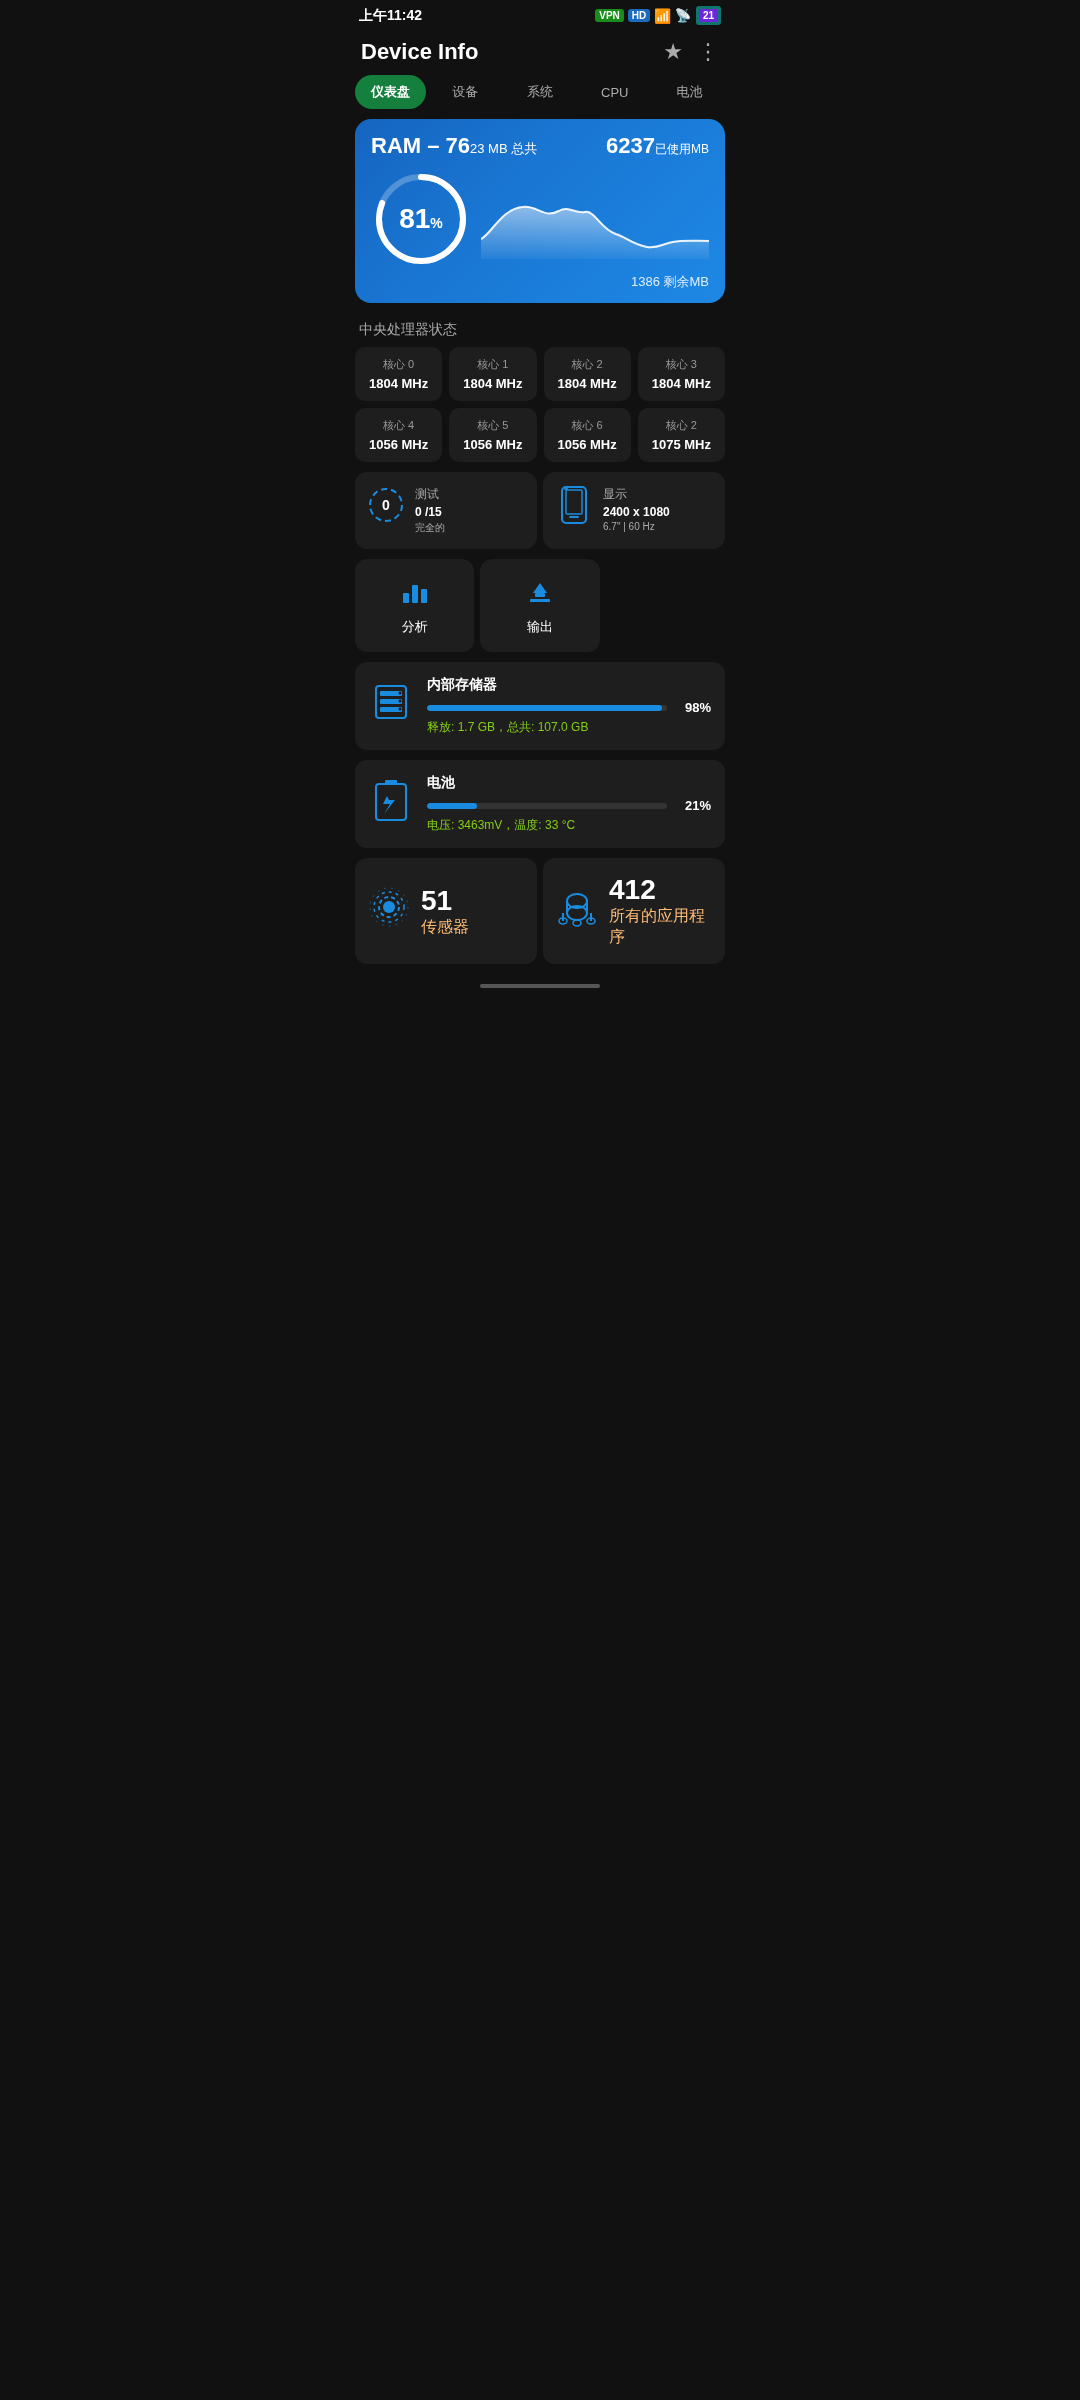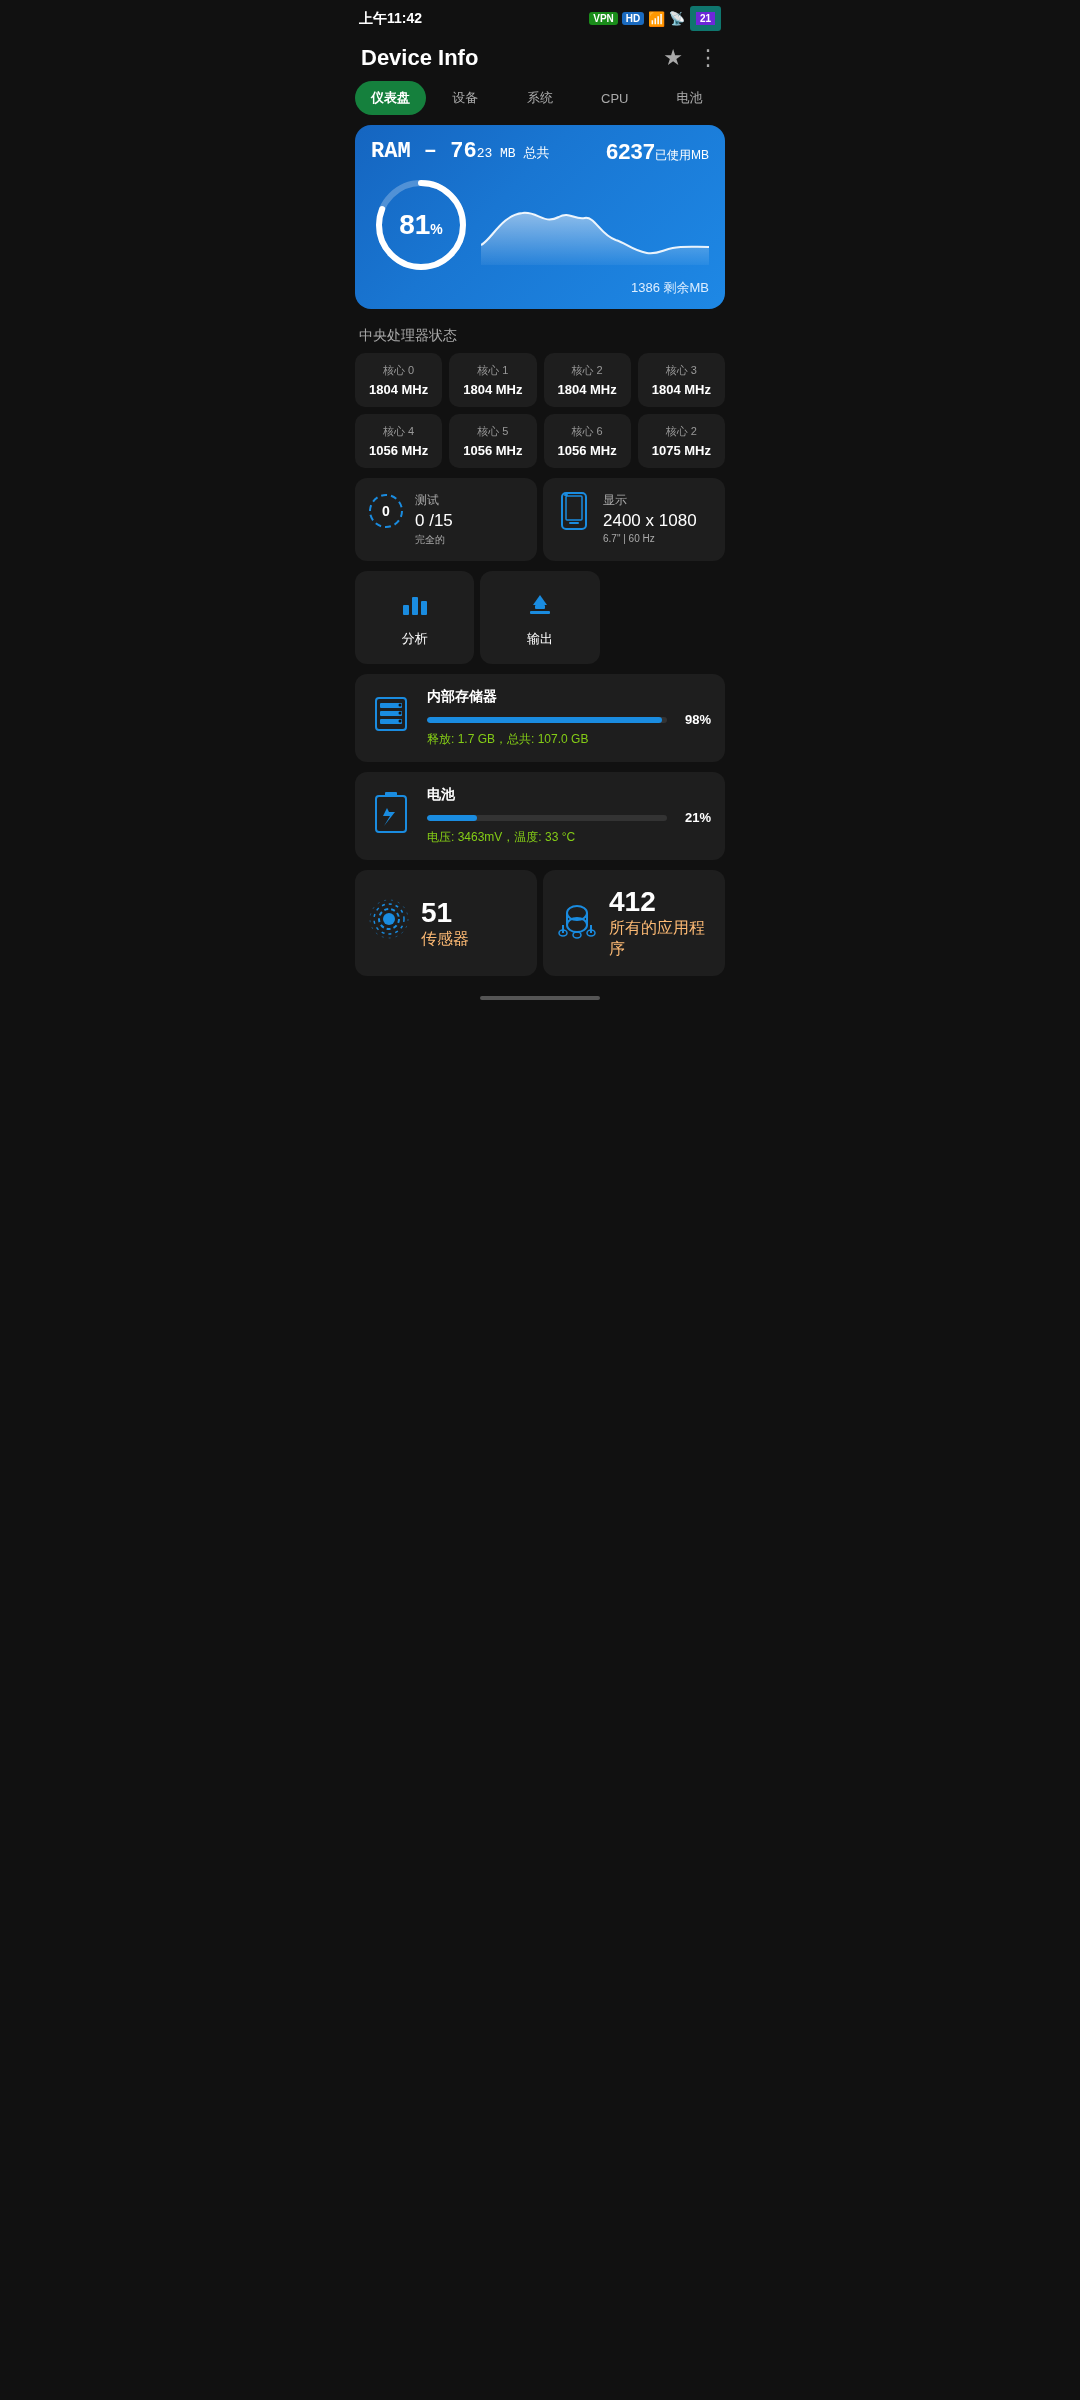"21" .status-icon.badge { border: 6px solid #0f766e -> 3px solid #0f766e }
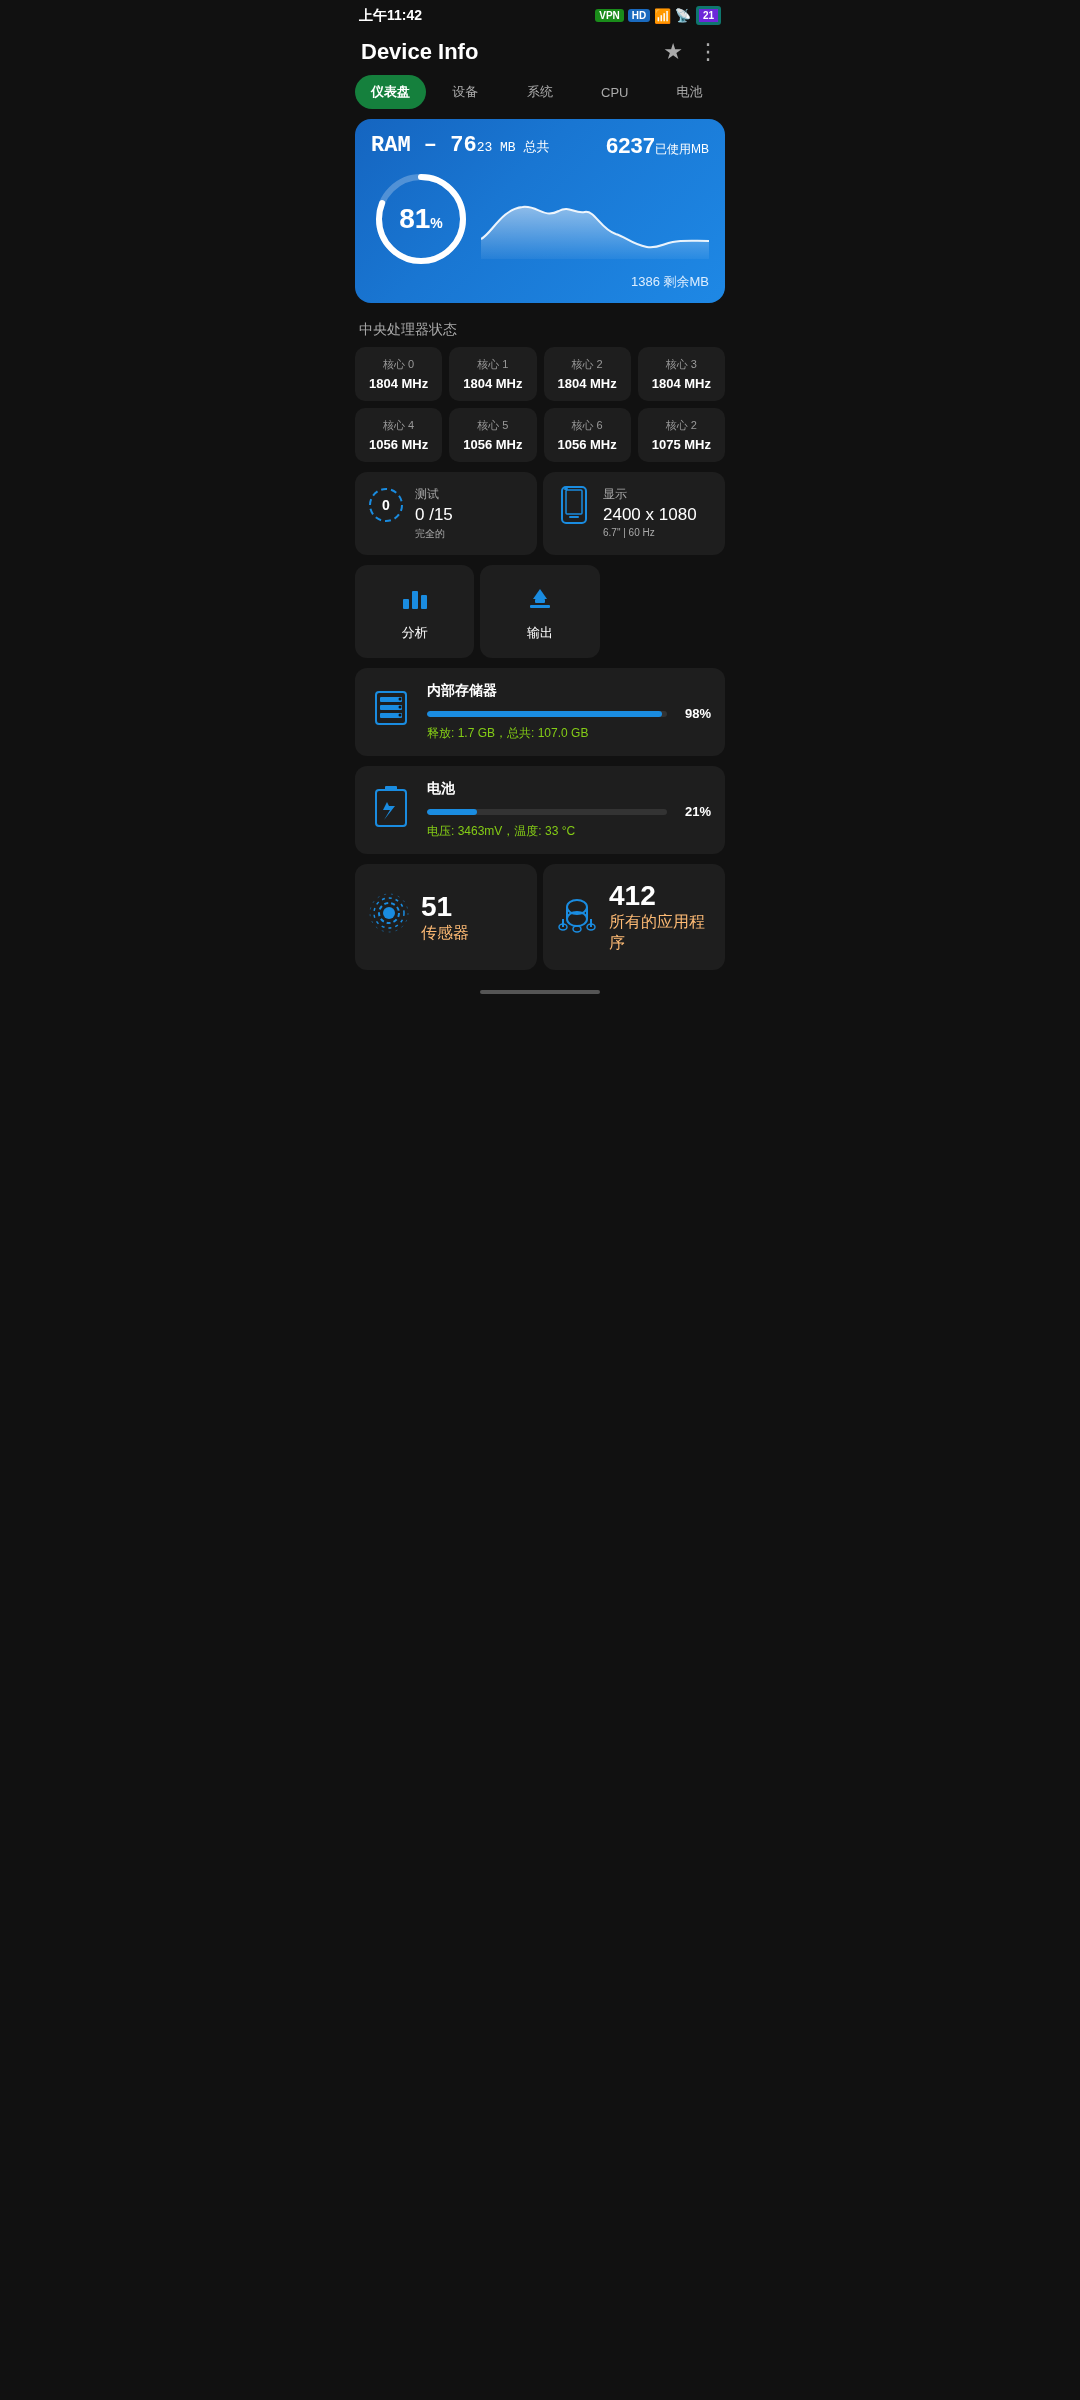"RAM – 7623 MB 总共" .ram-title { font-family: Liberation Mono, monospace -> none }
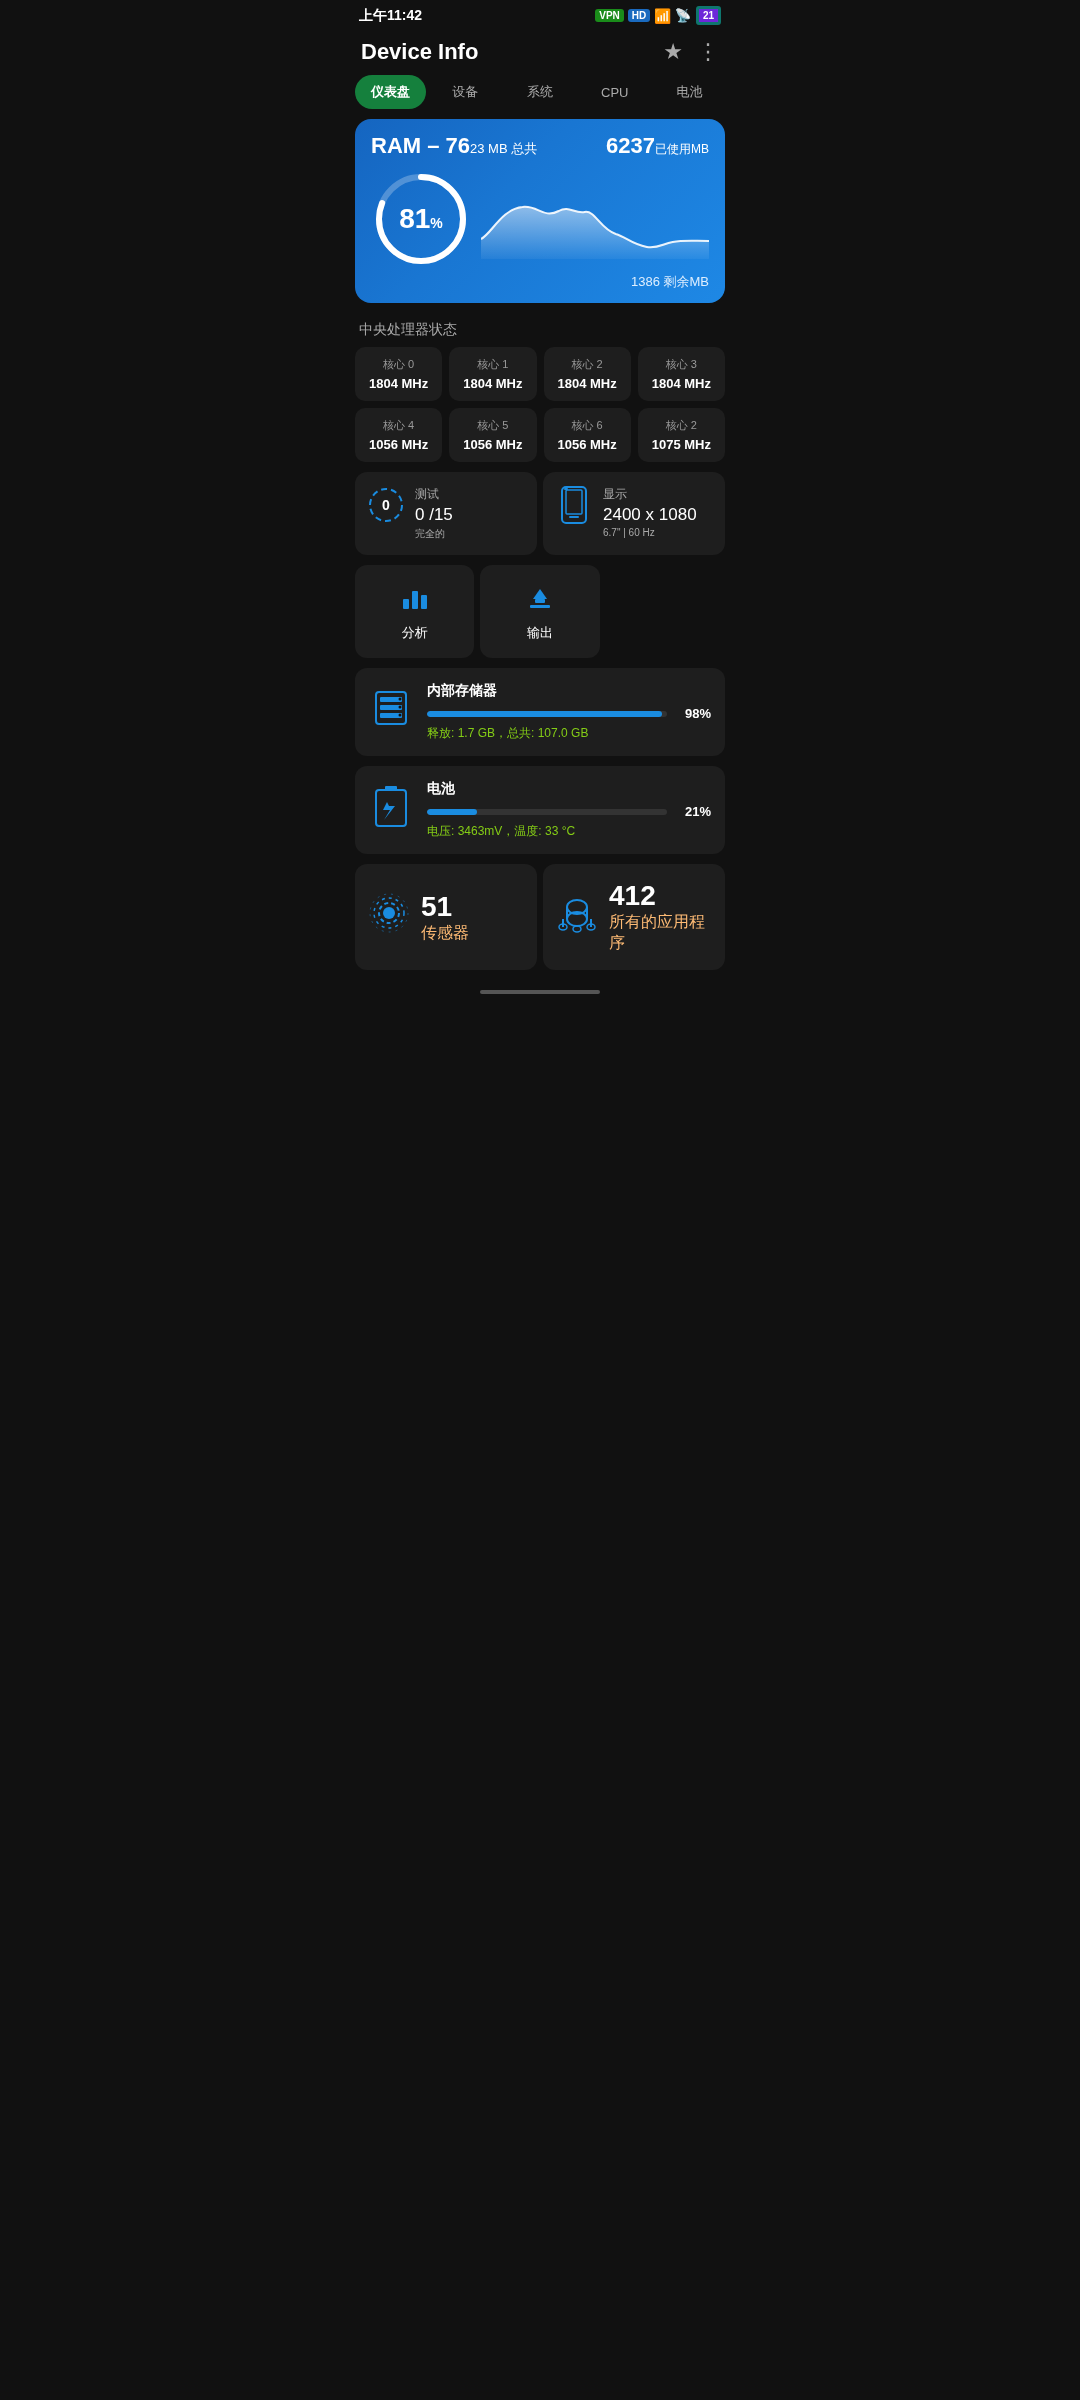"0 /15" .mid-value { font-size: 17px -> 12px; font-weight: normal -> bold }
